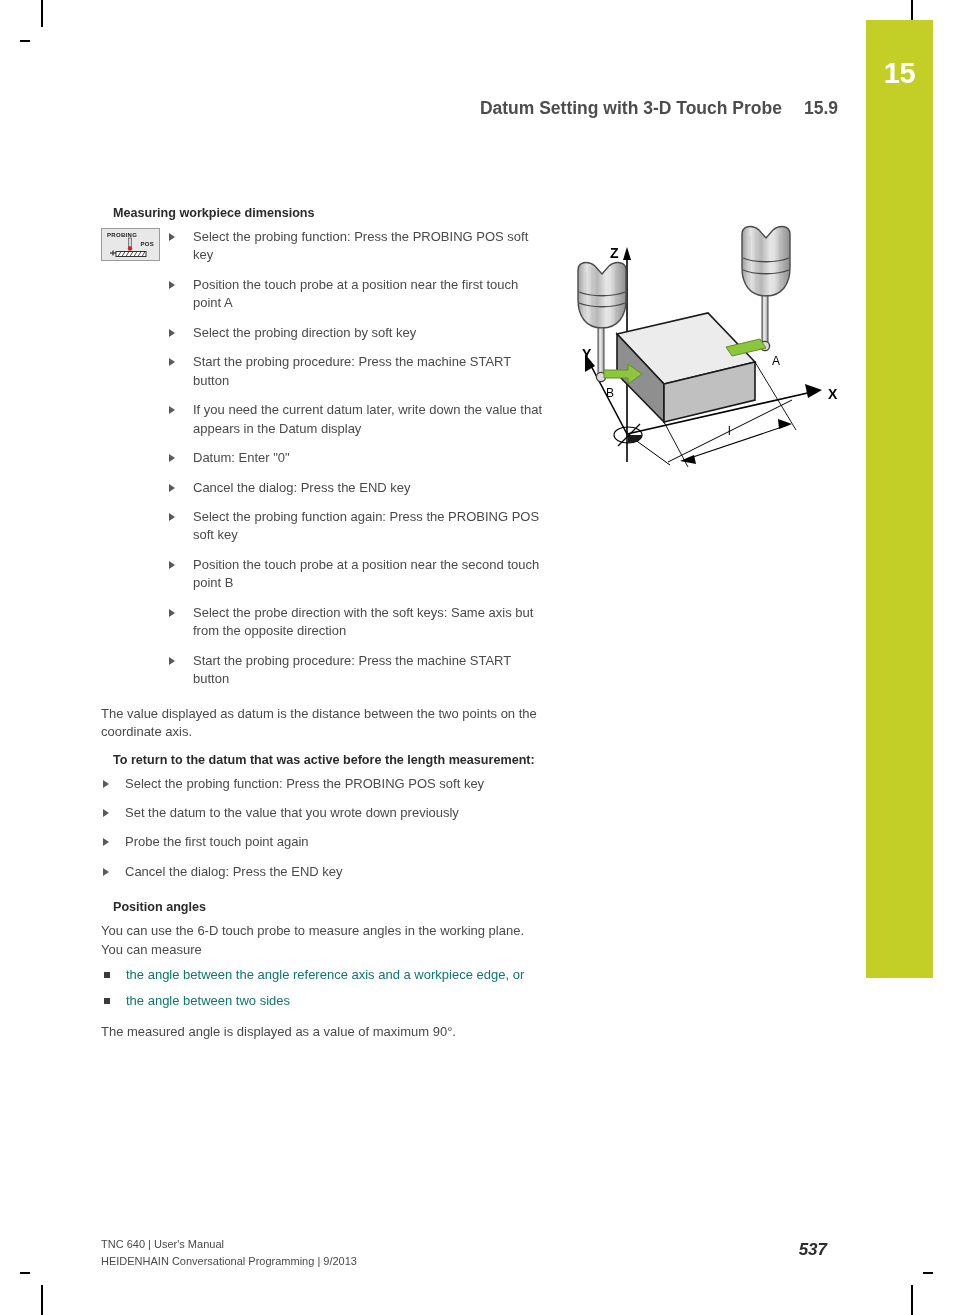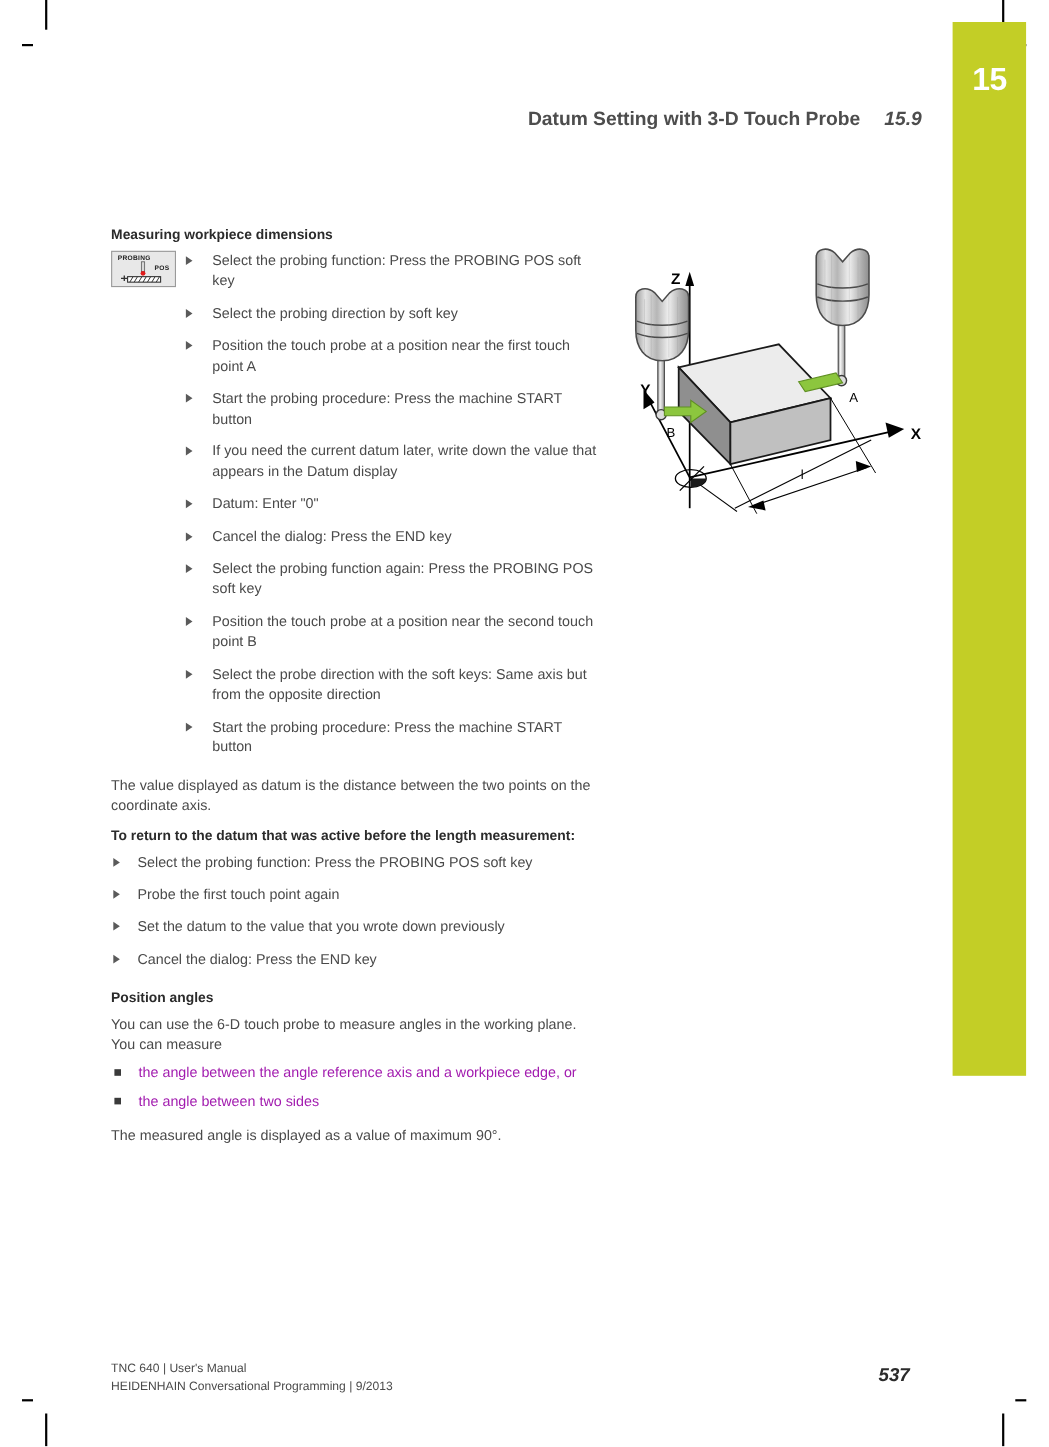"15.9" #running-head .sec-num { font-style: italic -> none }
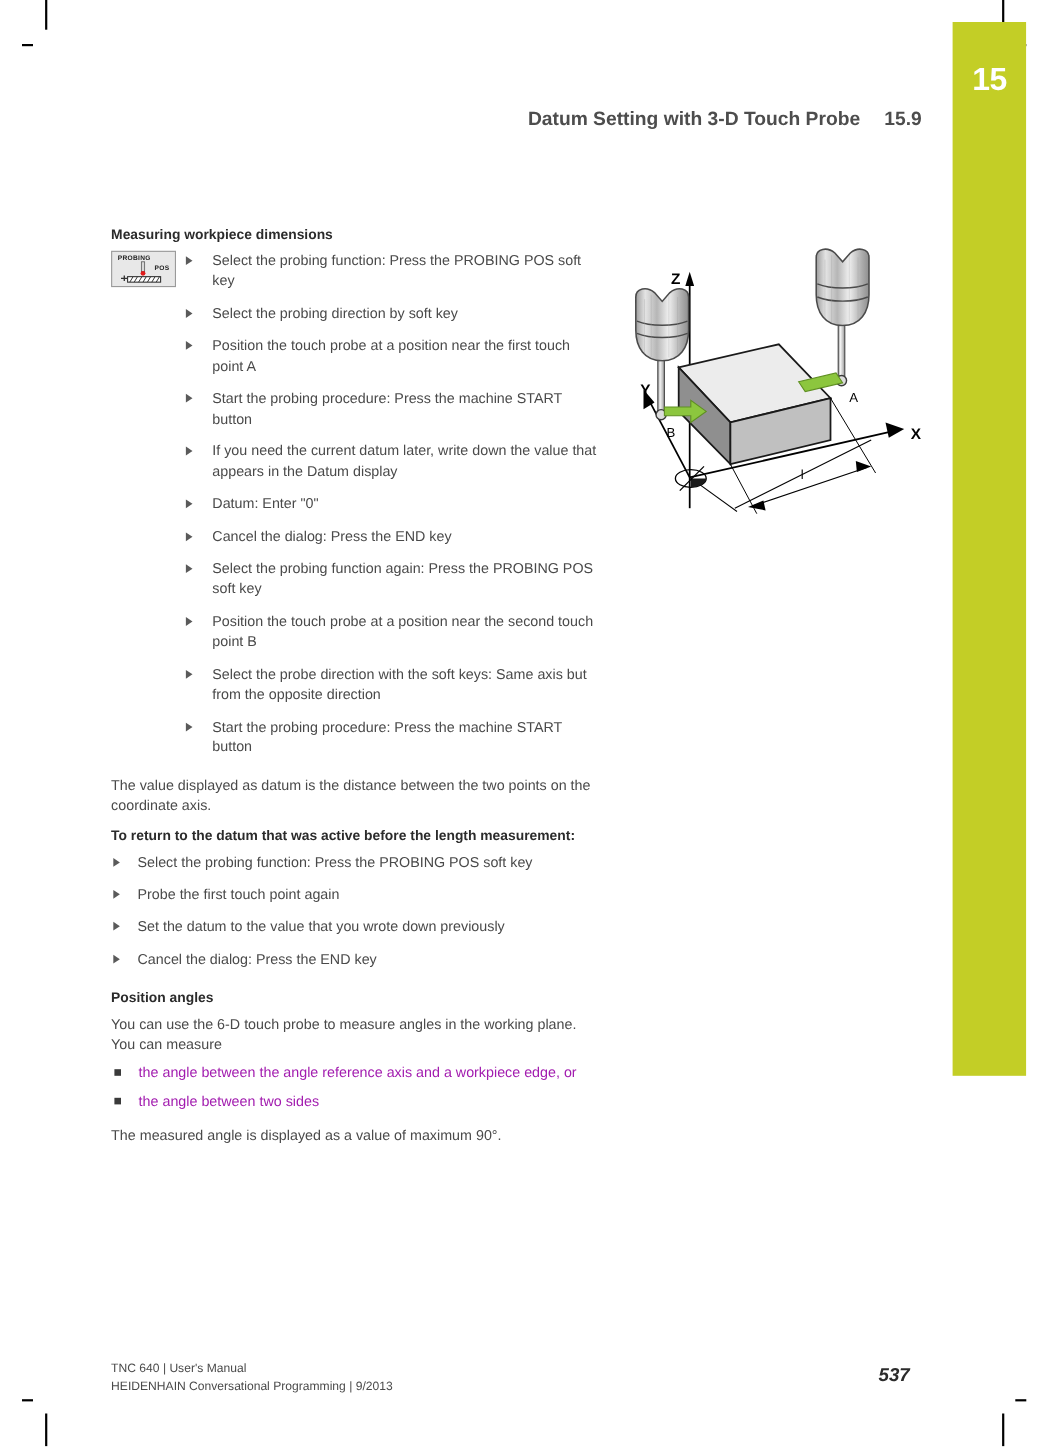"Measuring workpiece dimensions" h3.subhead { margin: 0 0 6px 0 -> 0 0 6px 12px }
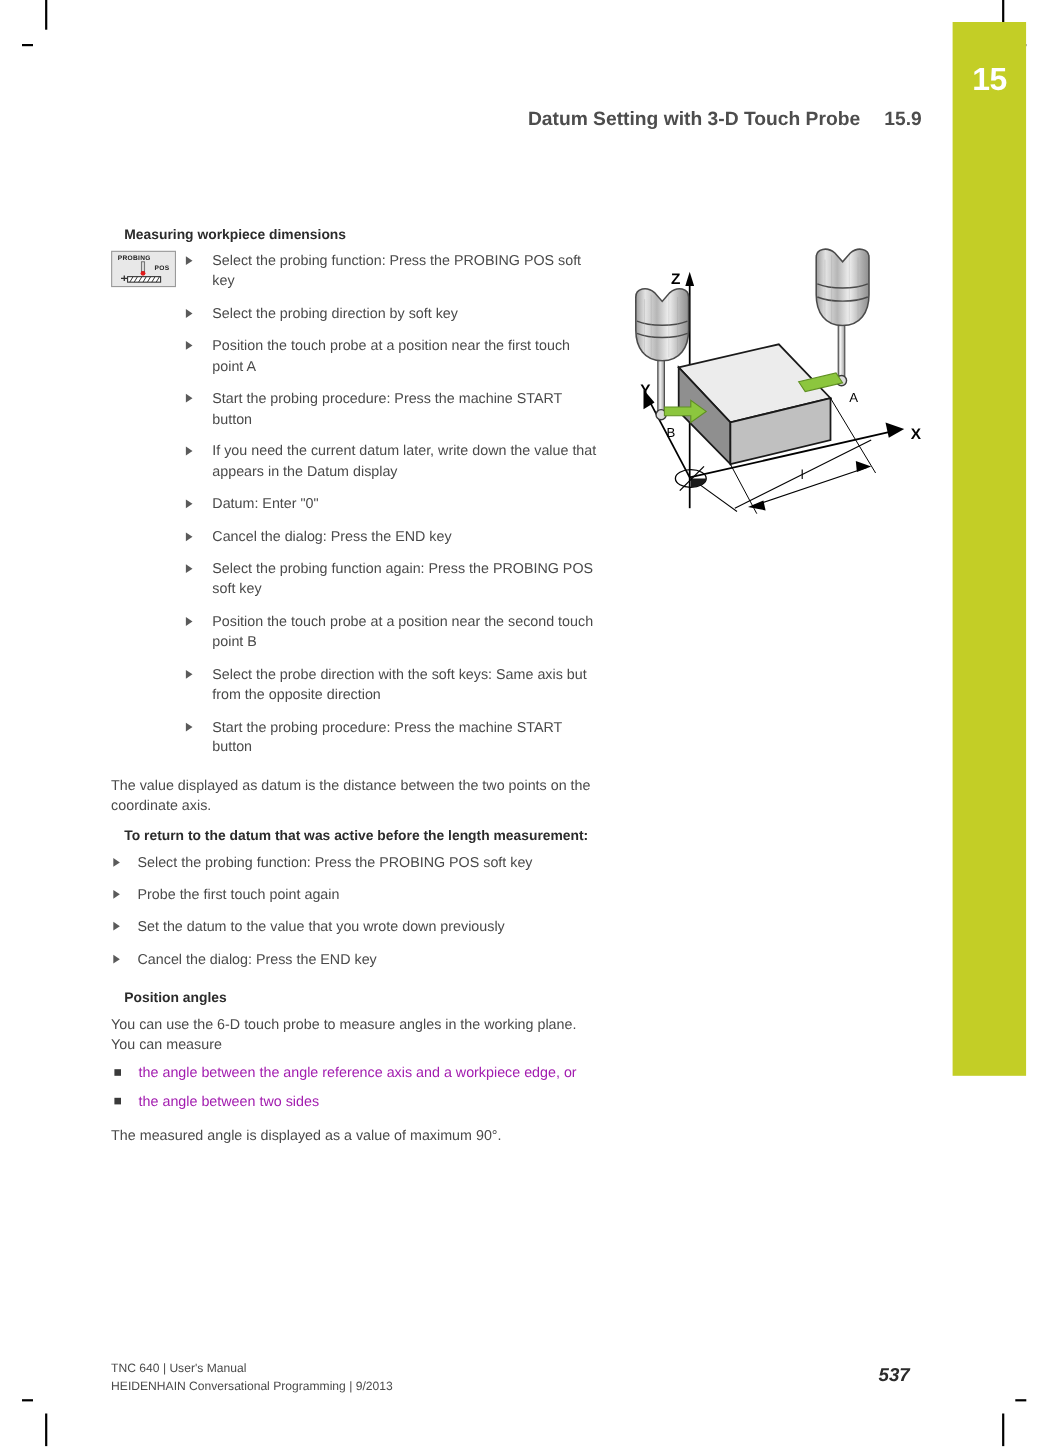"Select the probing direction by" li { order: before "Position the touch probe at a position near the first" -> after "Position the touch probe at a position near the first" }
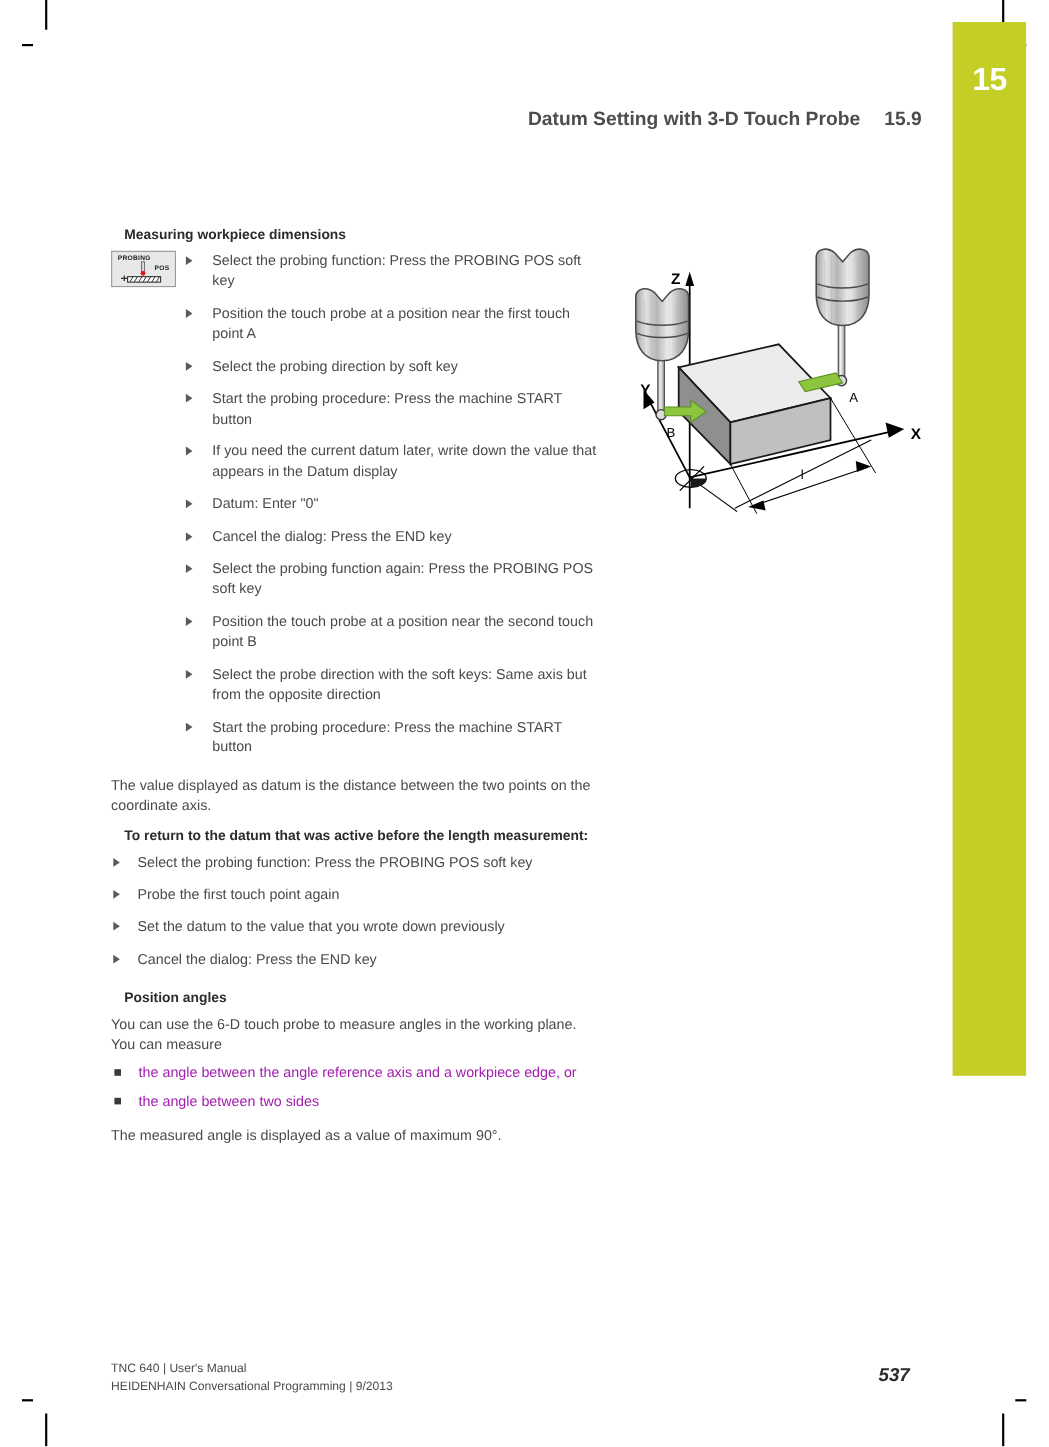"Probe the first touch point" li { order: before "Set the datum to the" -> after "Set the datum to the" }
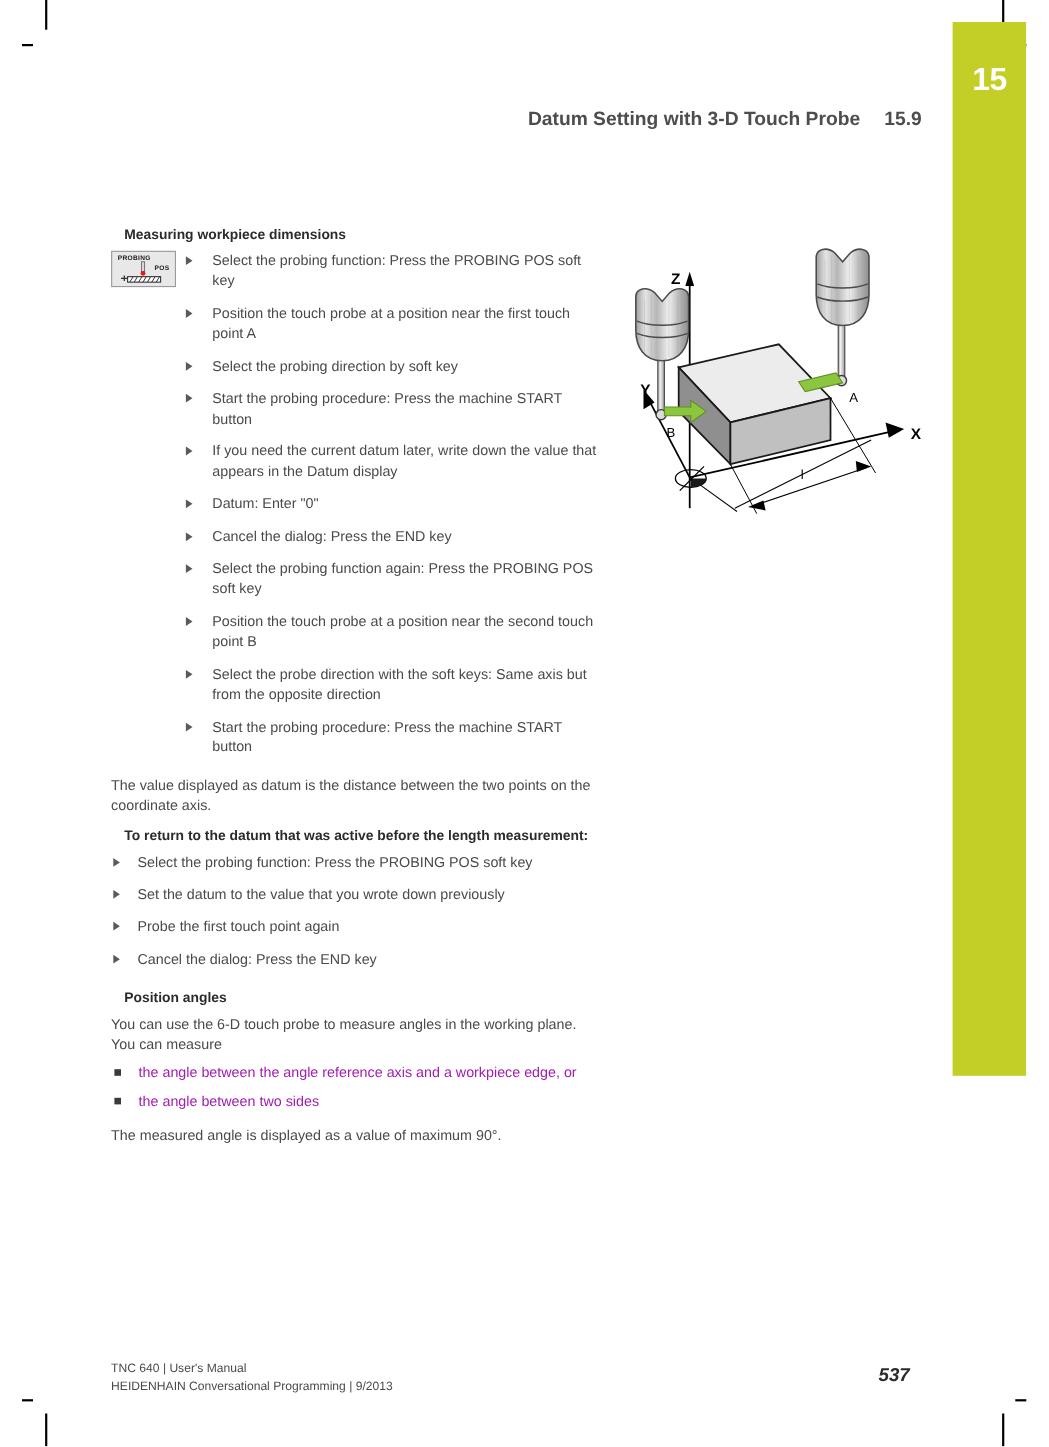"the angle between the angle" ul.squares > li { color: #a21caf -> #0f766e }
